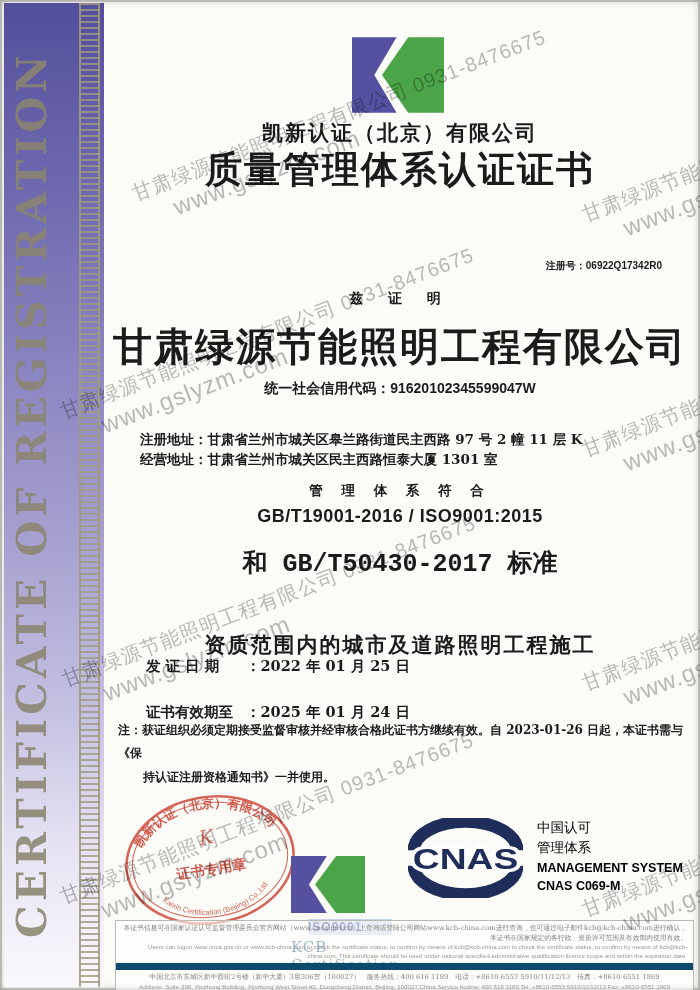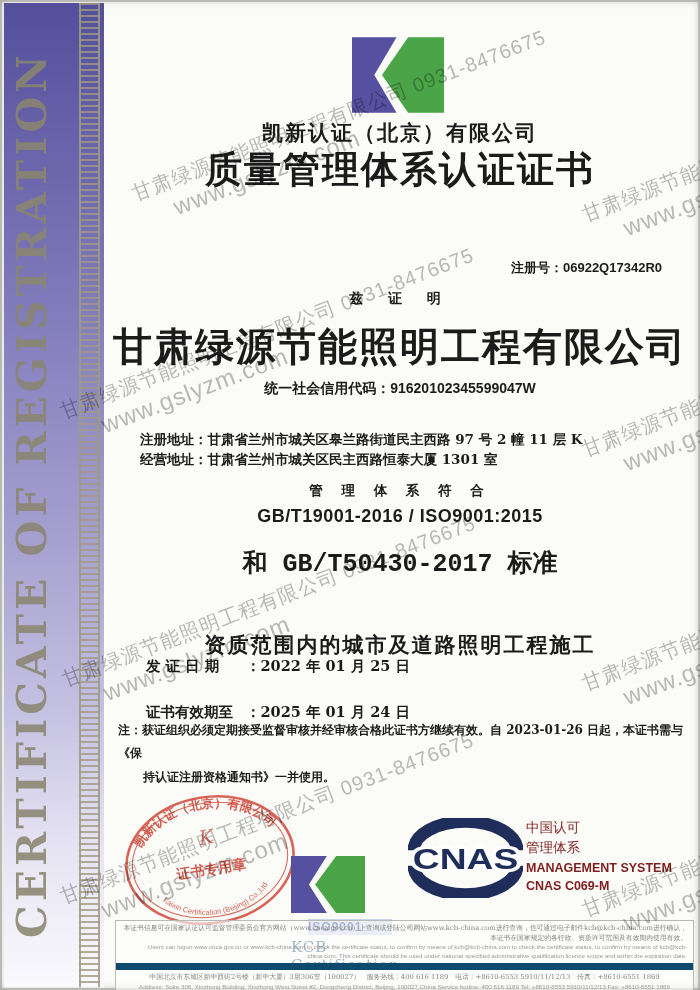"注册号：06922Q17342R0" .reg-no { font-size: 13px -> 10px }
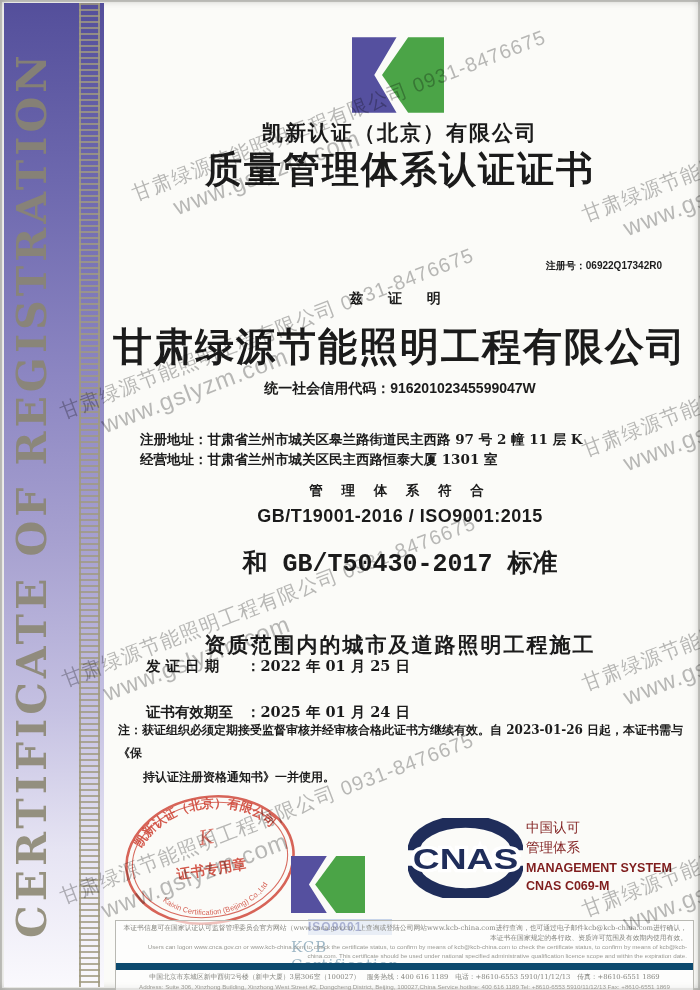"中国认可" .cnas-text { color: #7f1d1d -> #000000; margin-left: 3px -> 14px }
